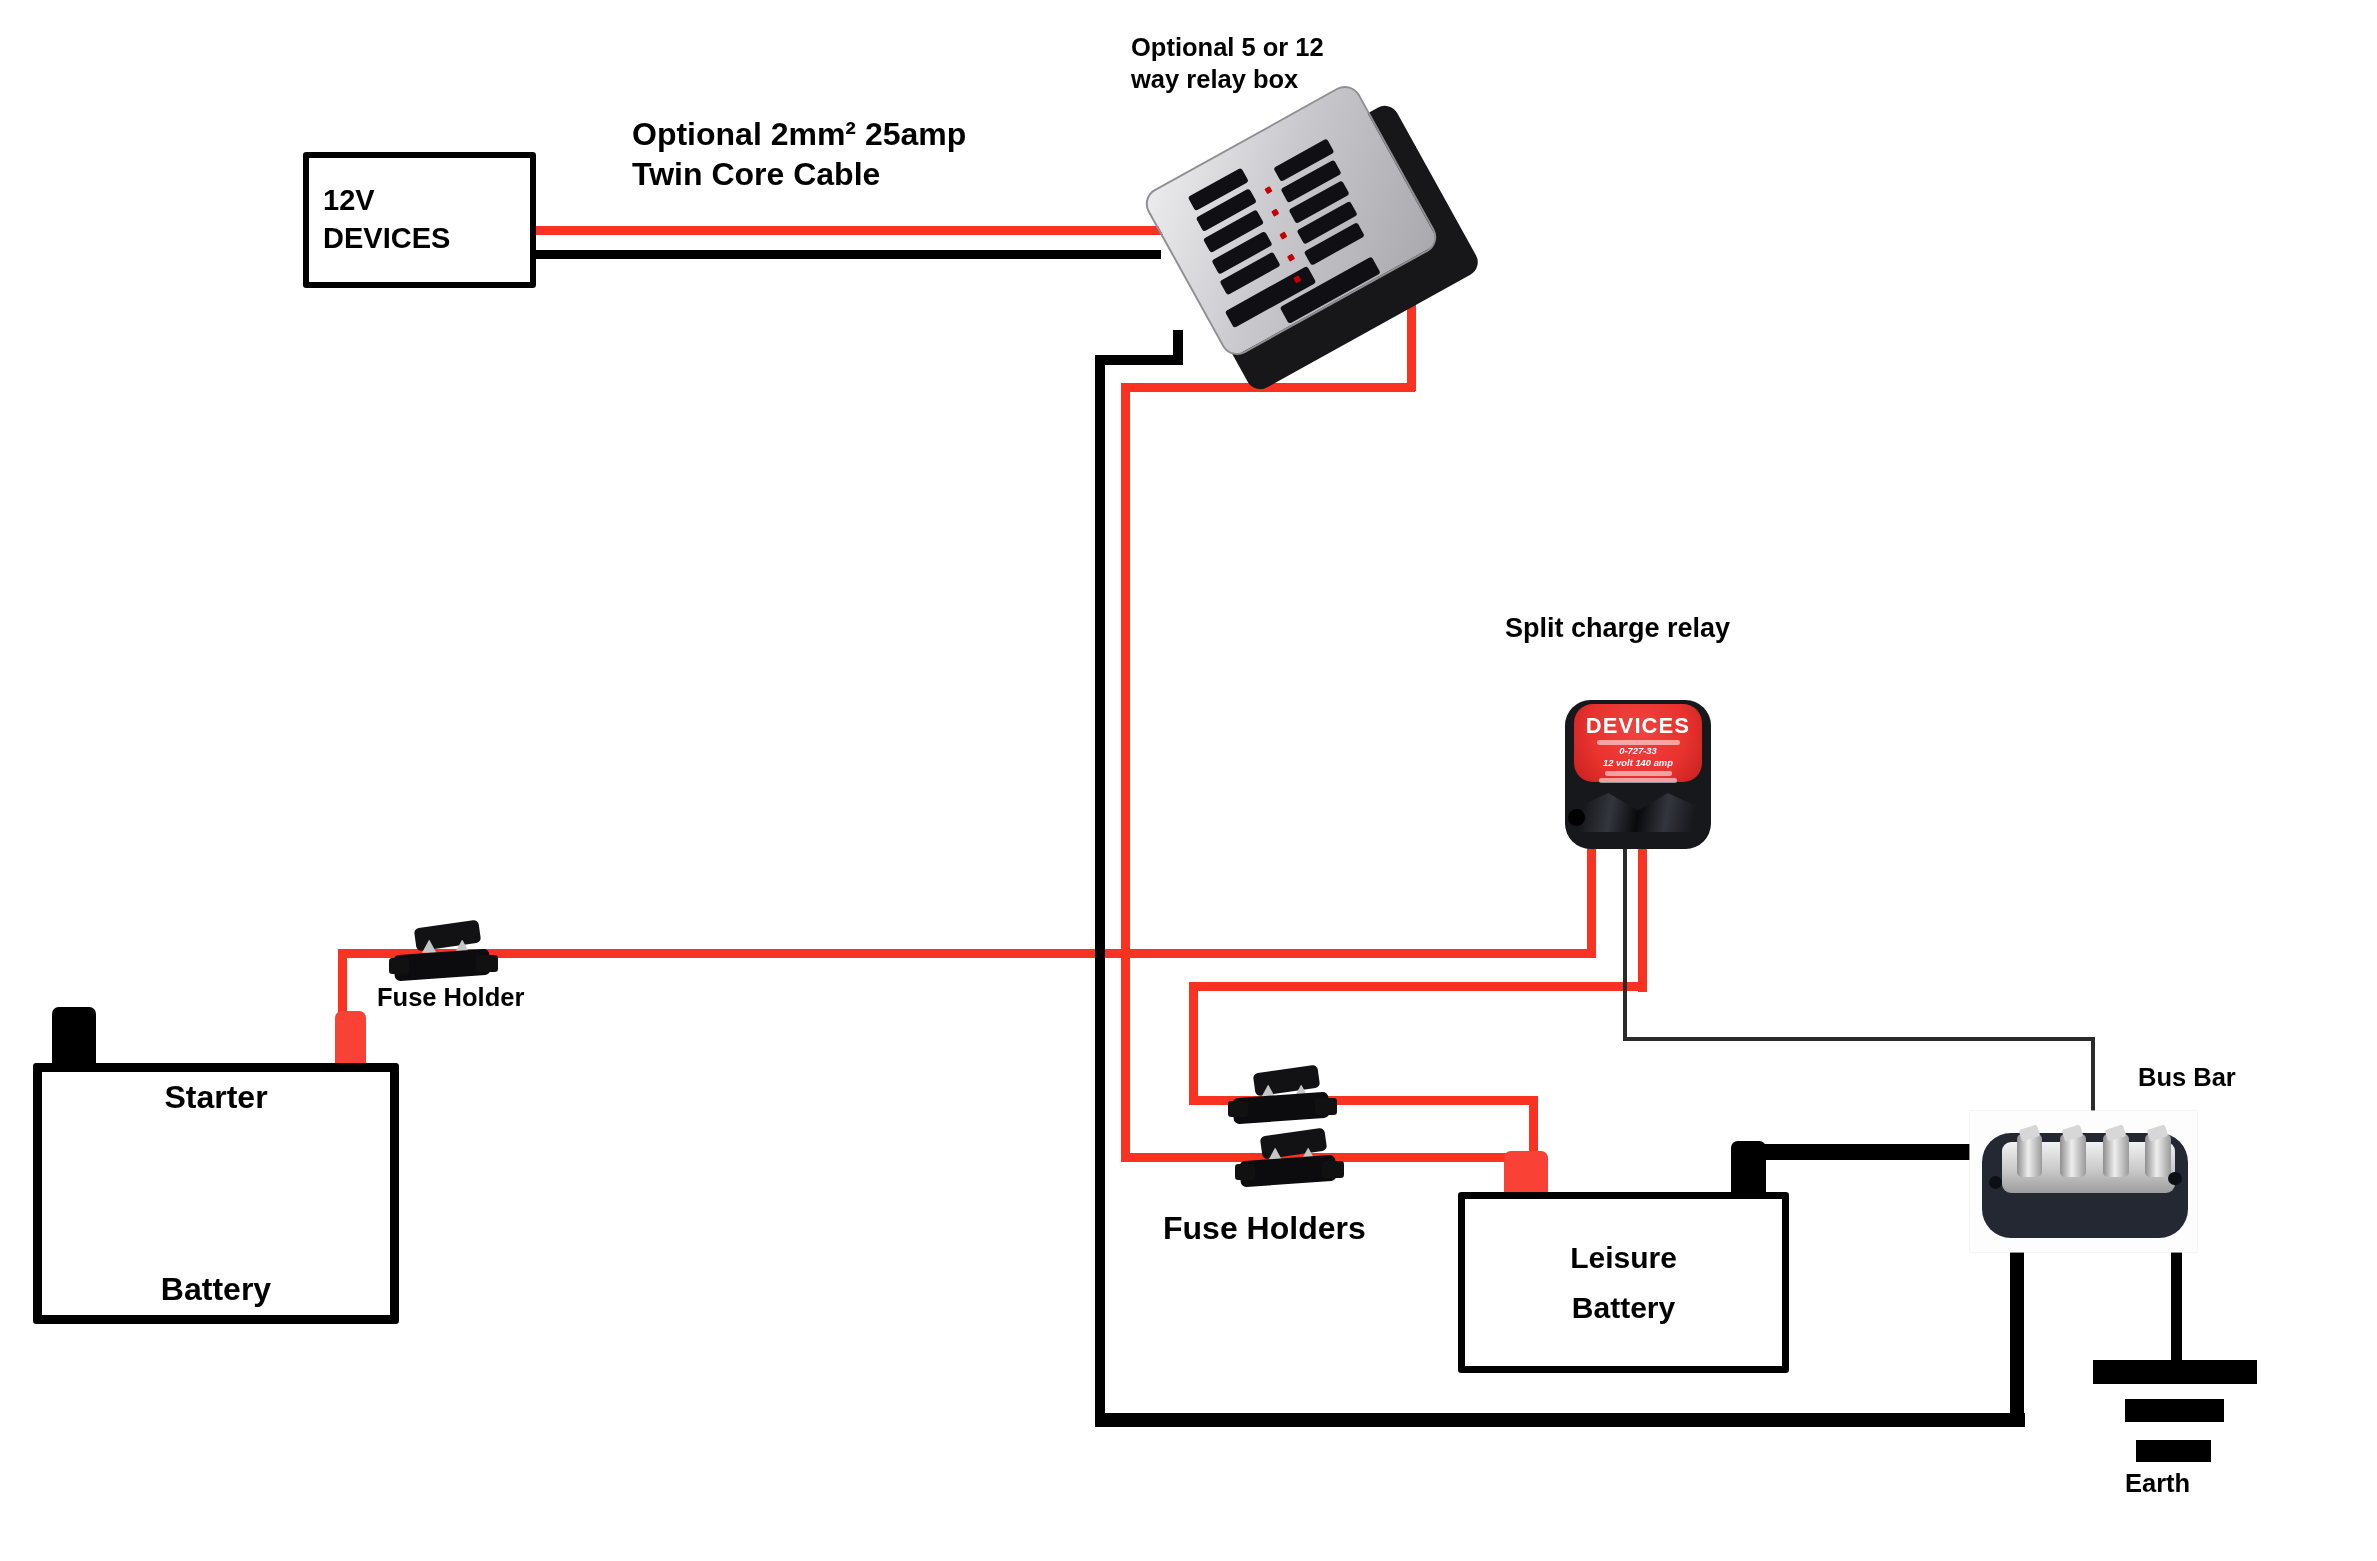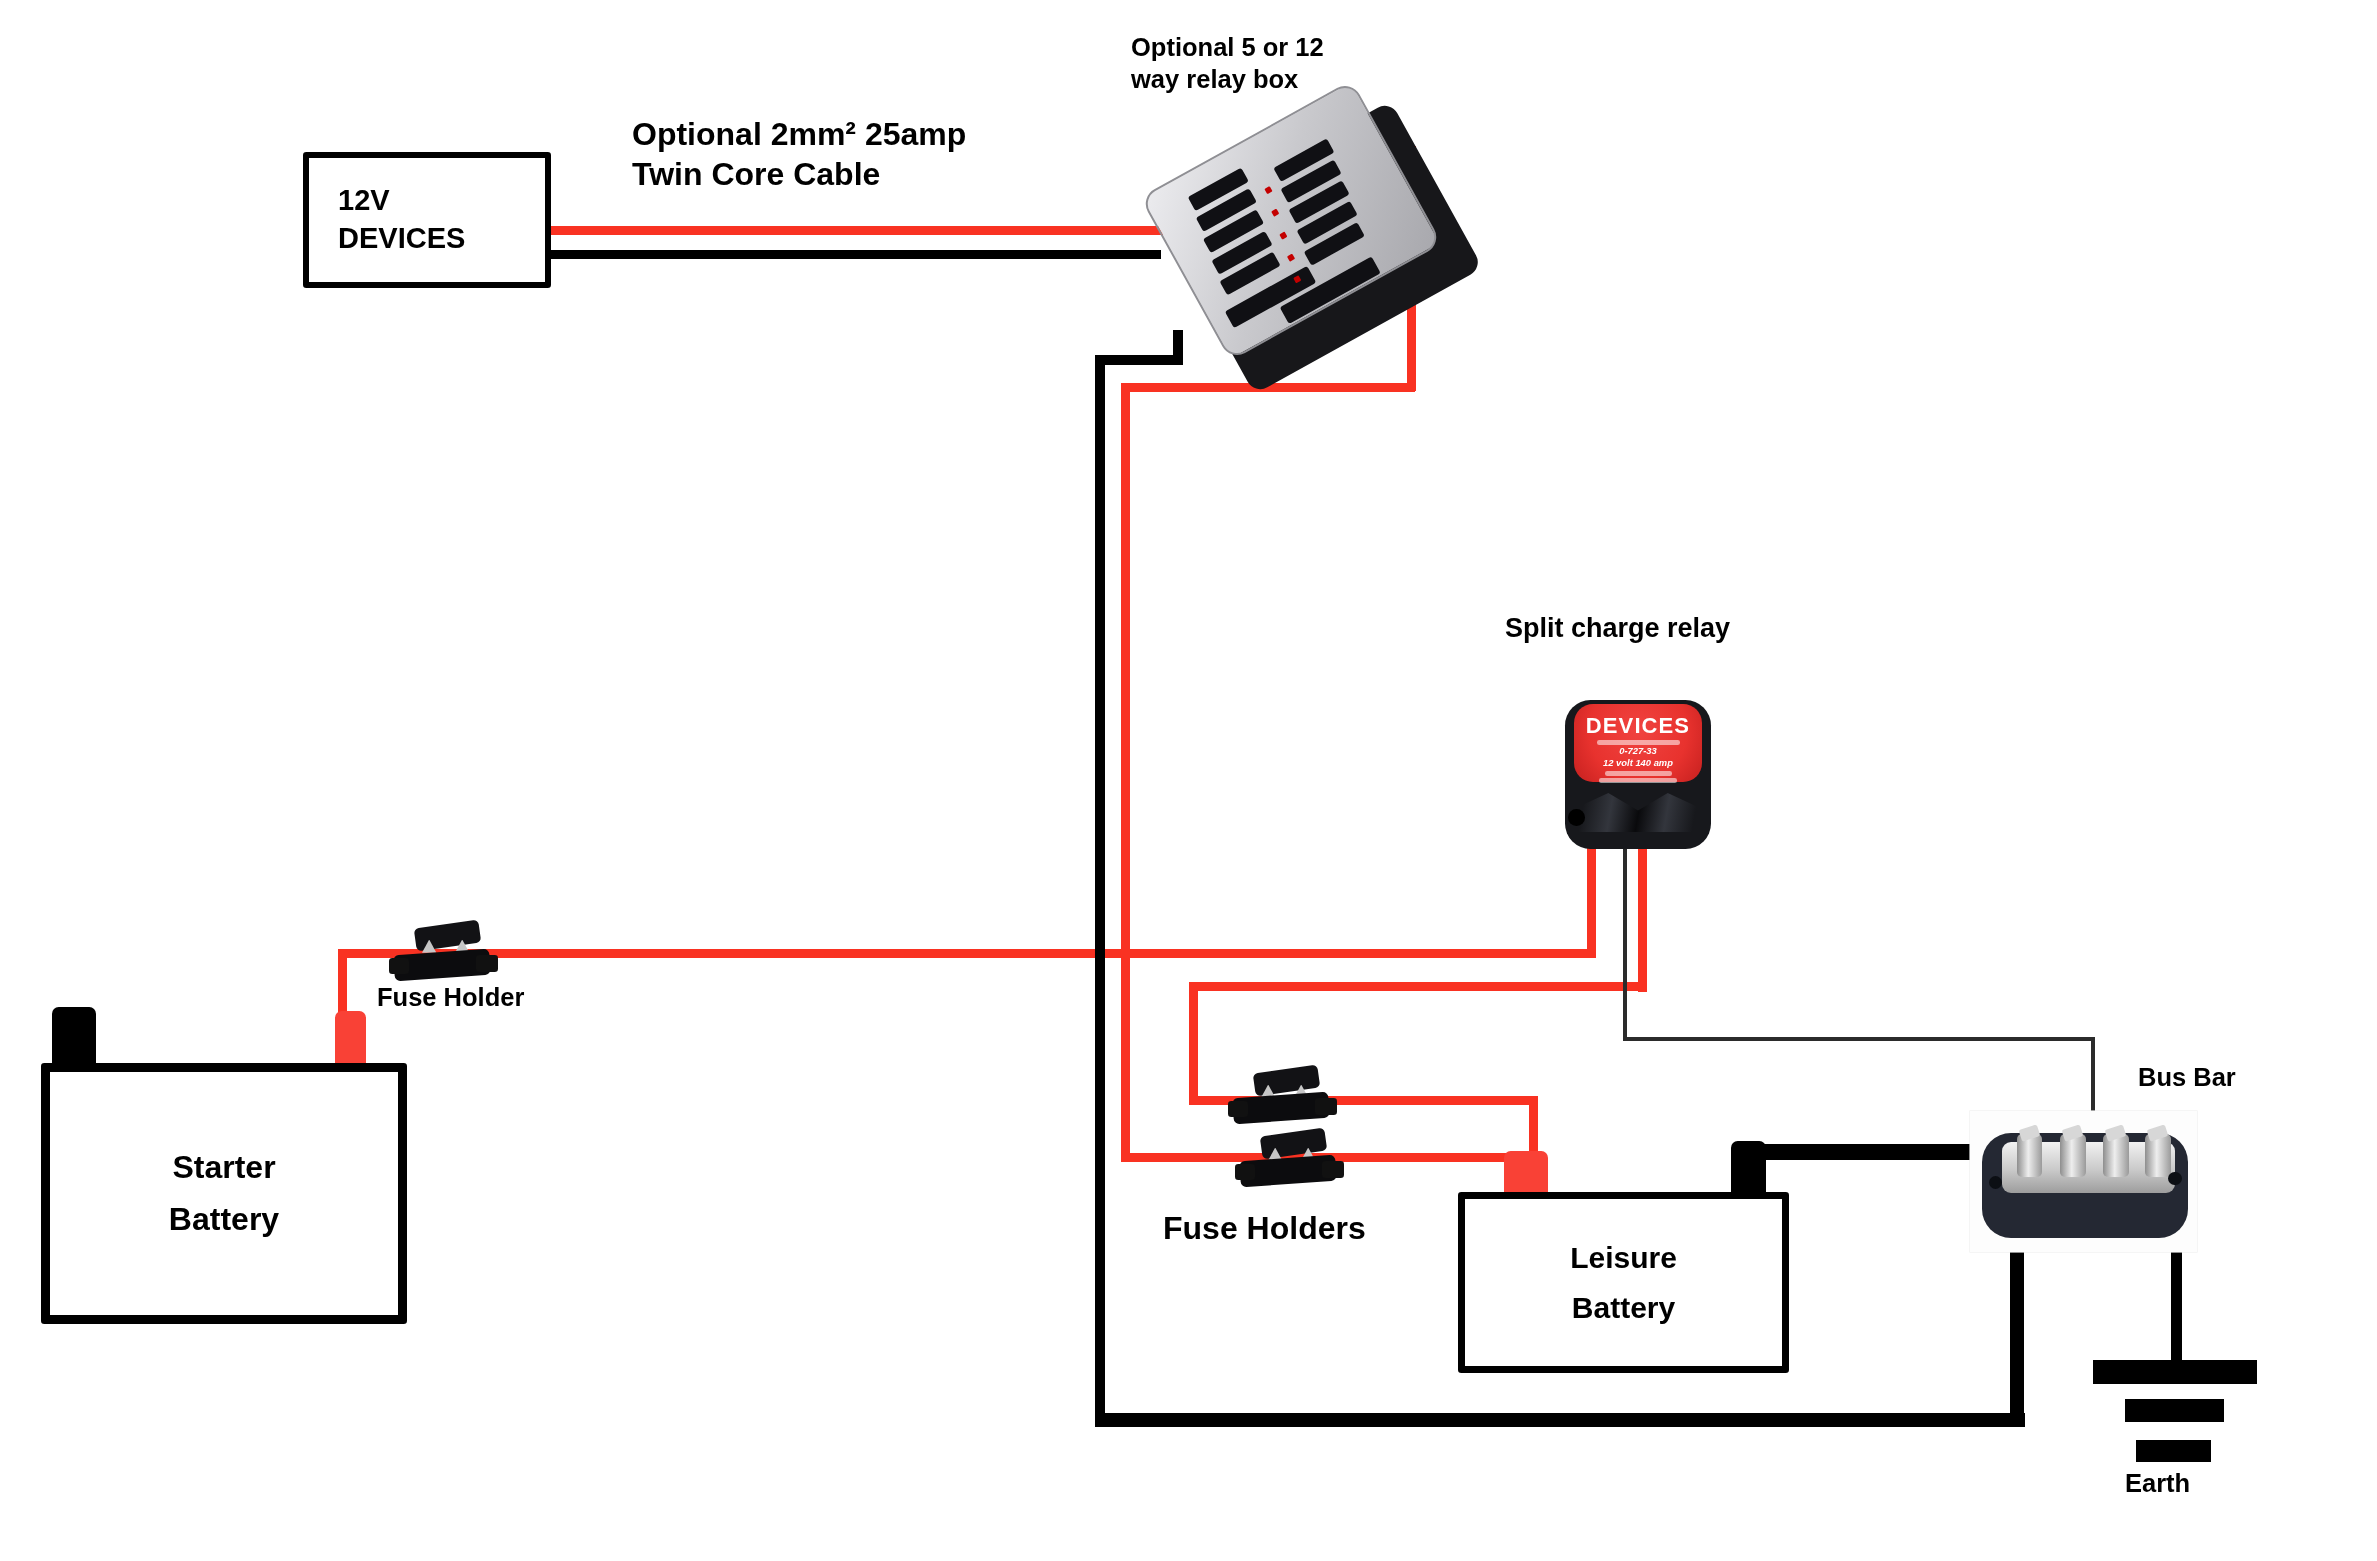"12V" div.box { padding-left: 29px -> 14px }
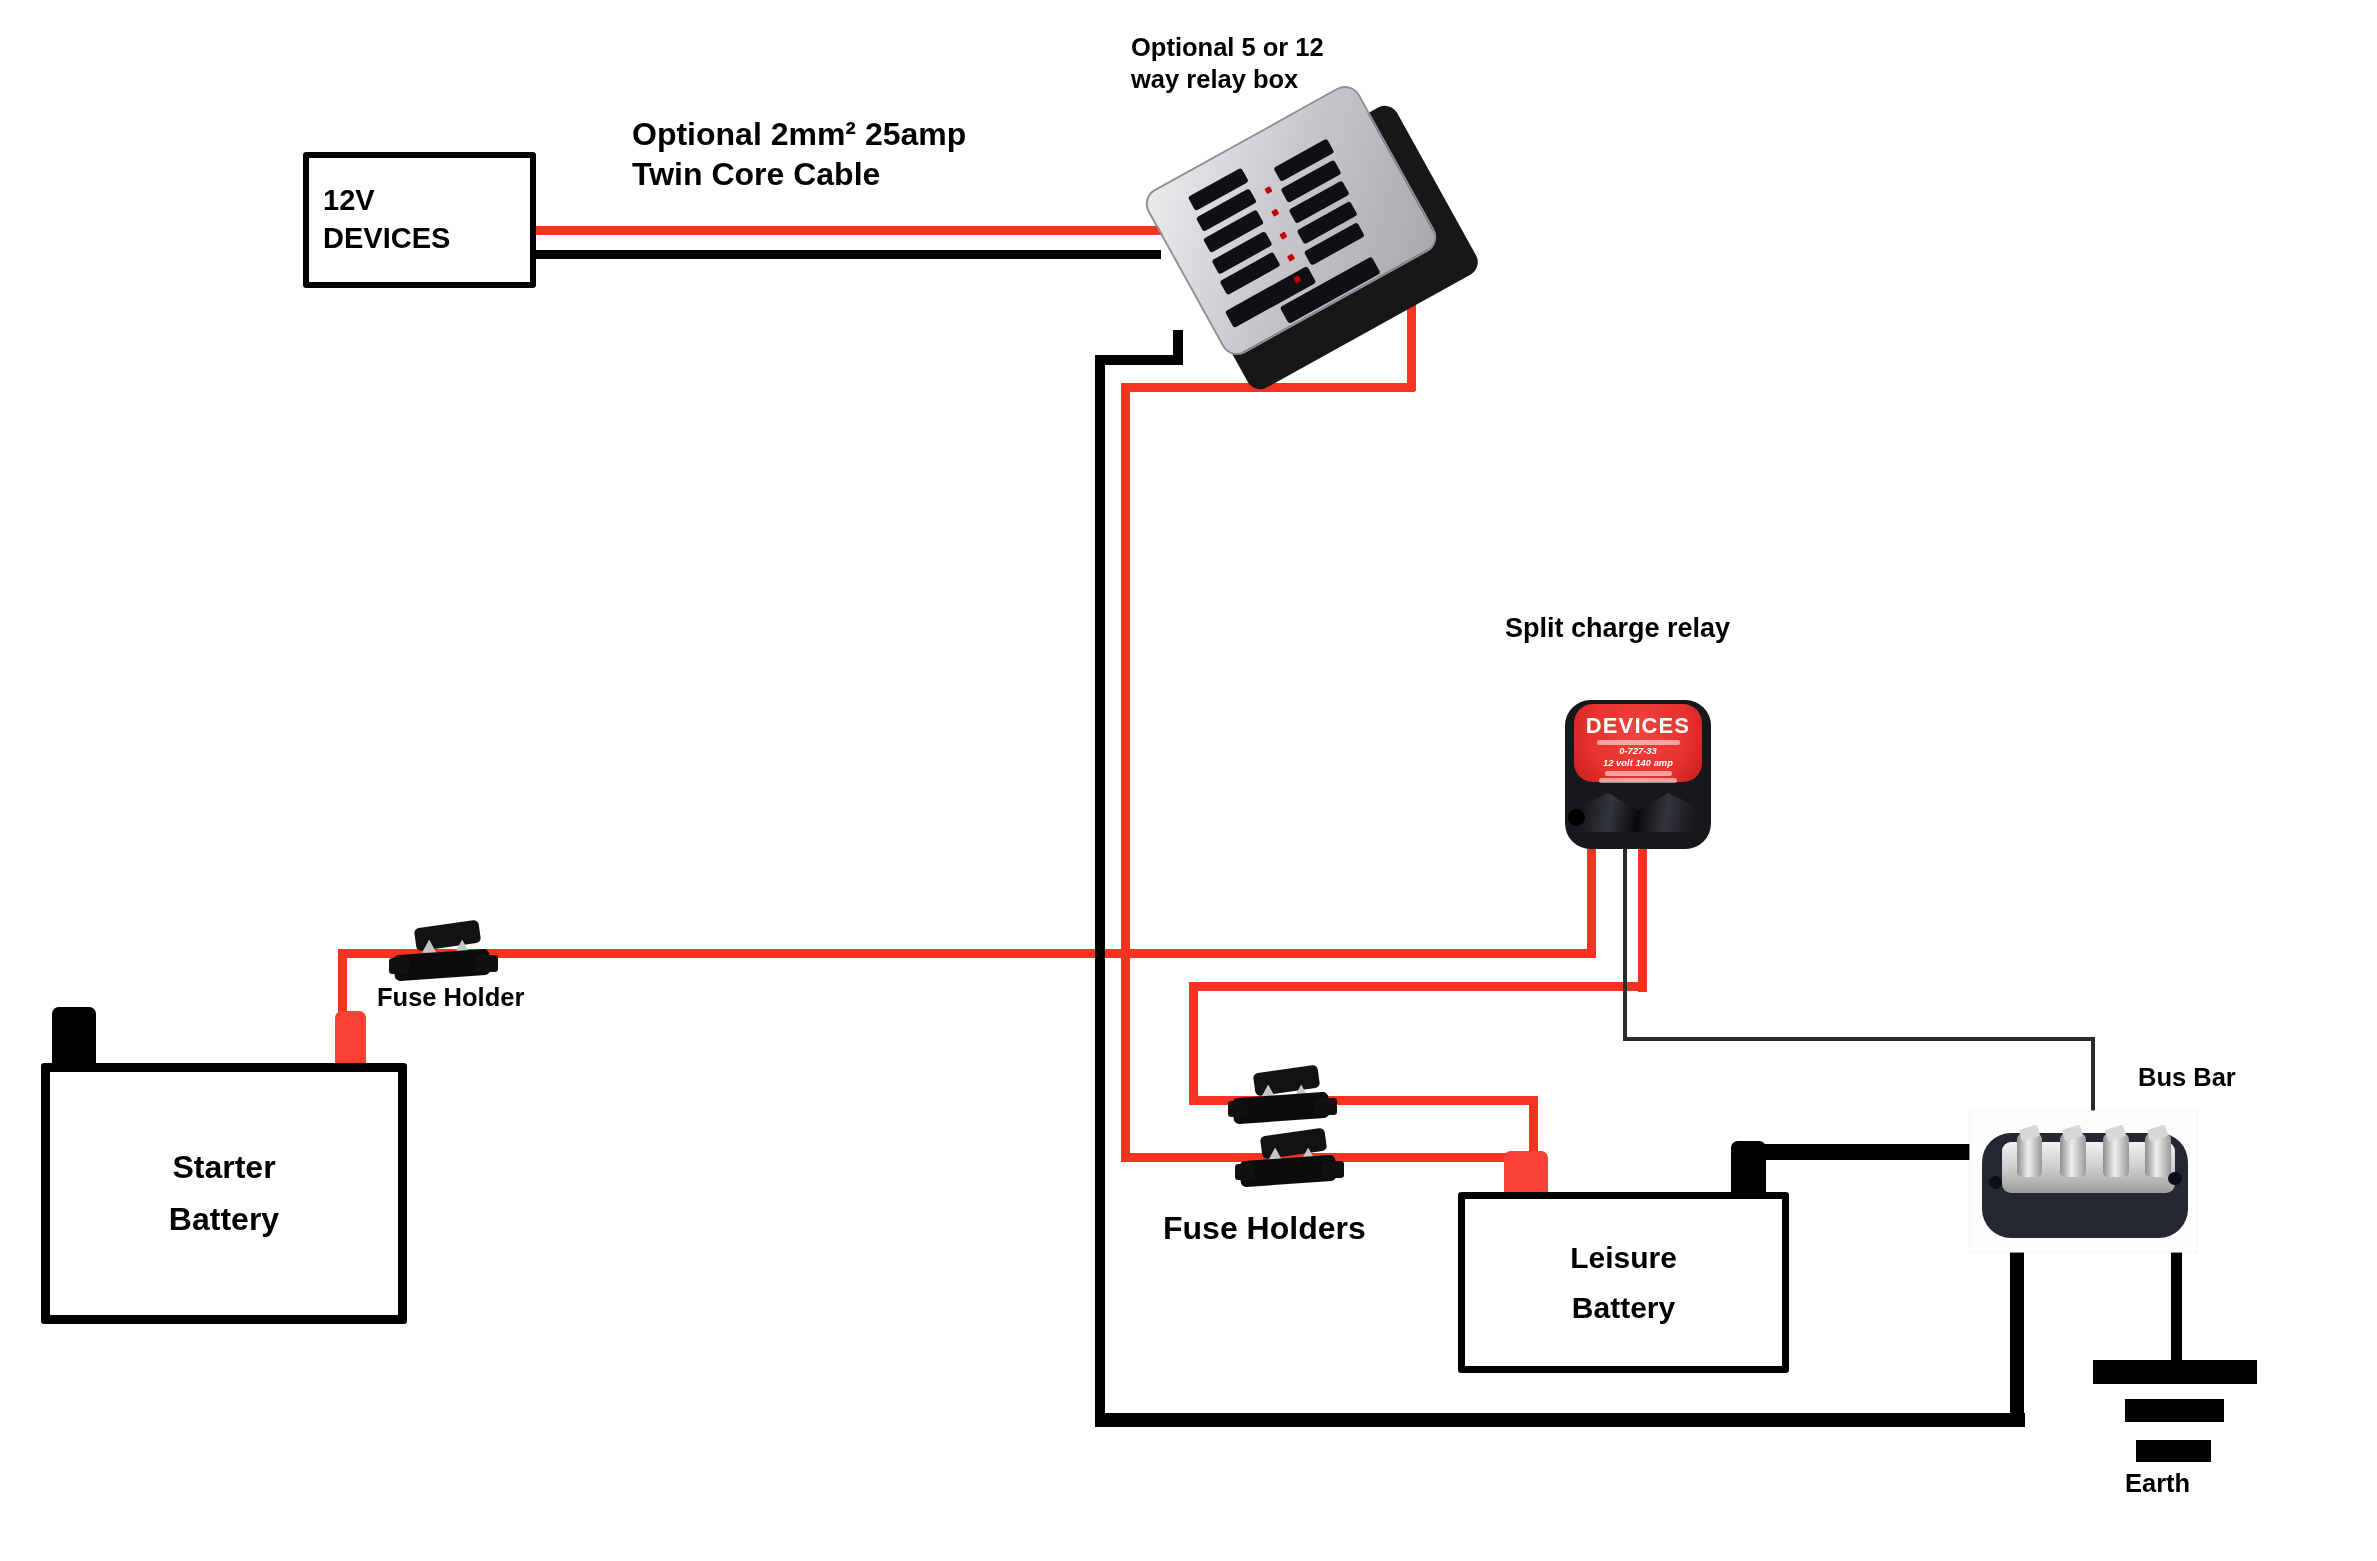"Starter" div.box { justify-content: none -> space-between; left: 41px -> 33px }
